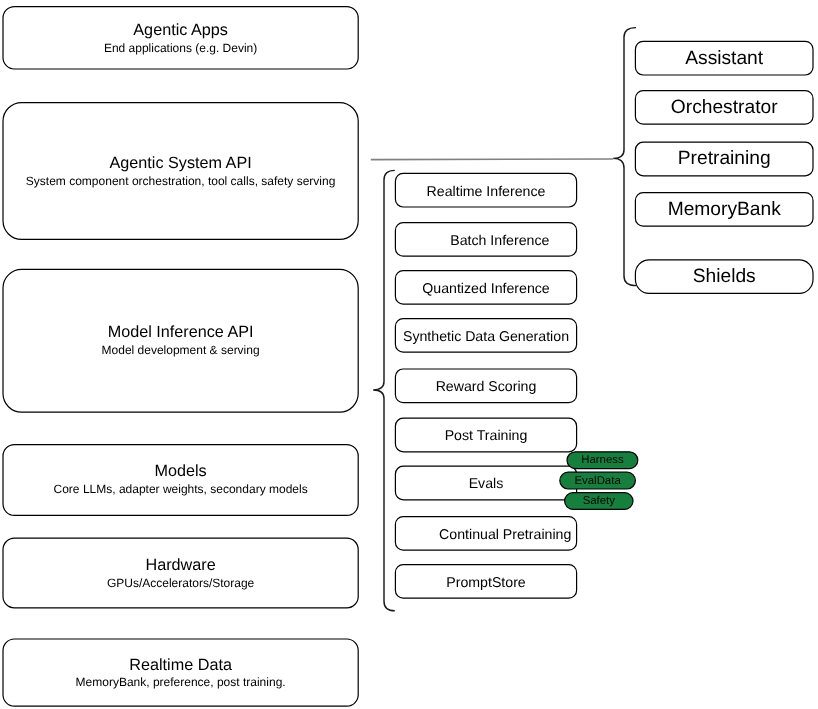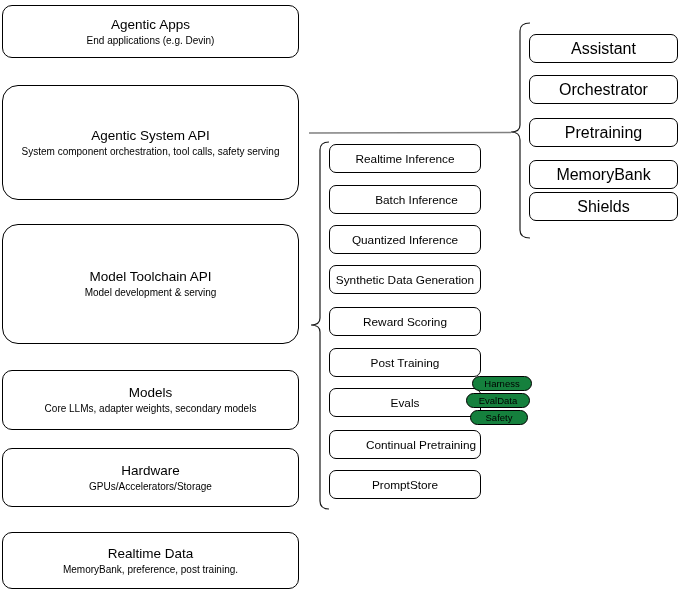"Shields" #rb4 { border-radius: none -> 12px; top: 192px -> 216px }
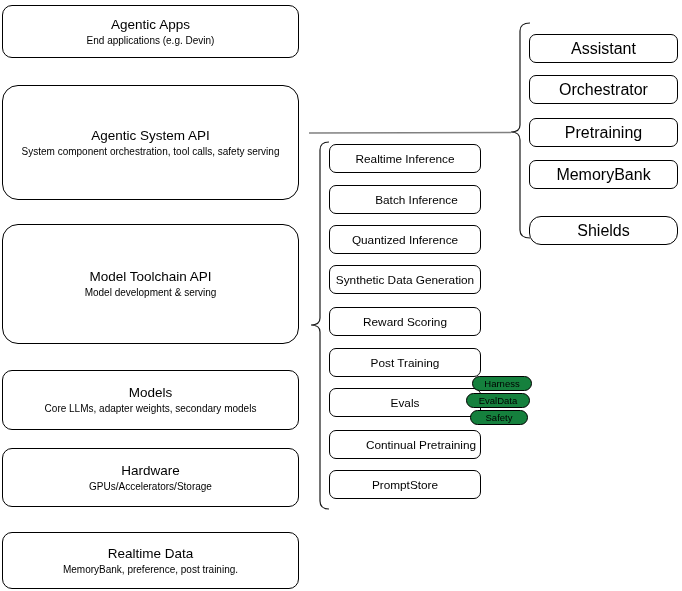"Model Toolchain API" div.title { text: Toolchain -> Inference }
